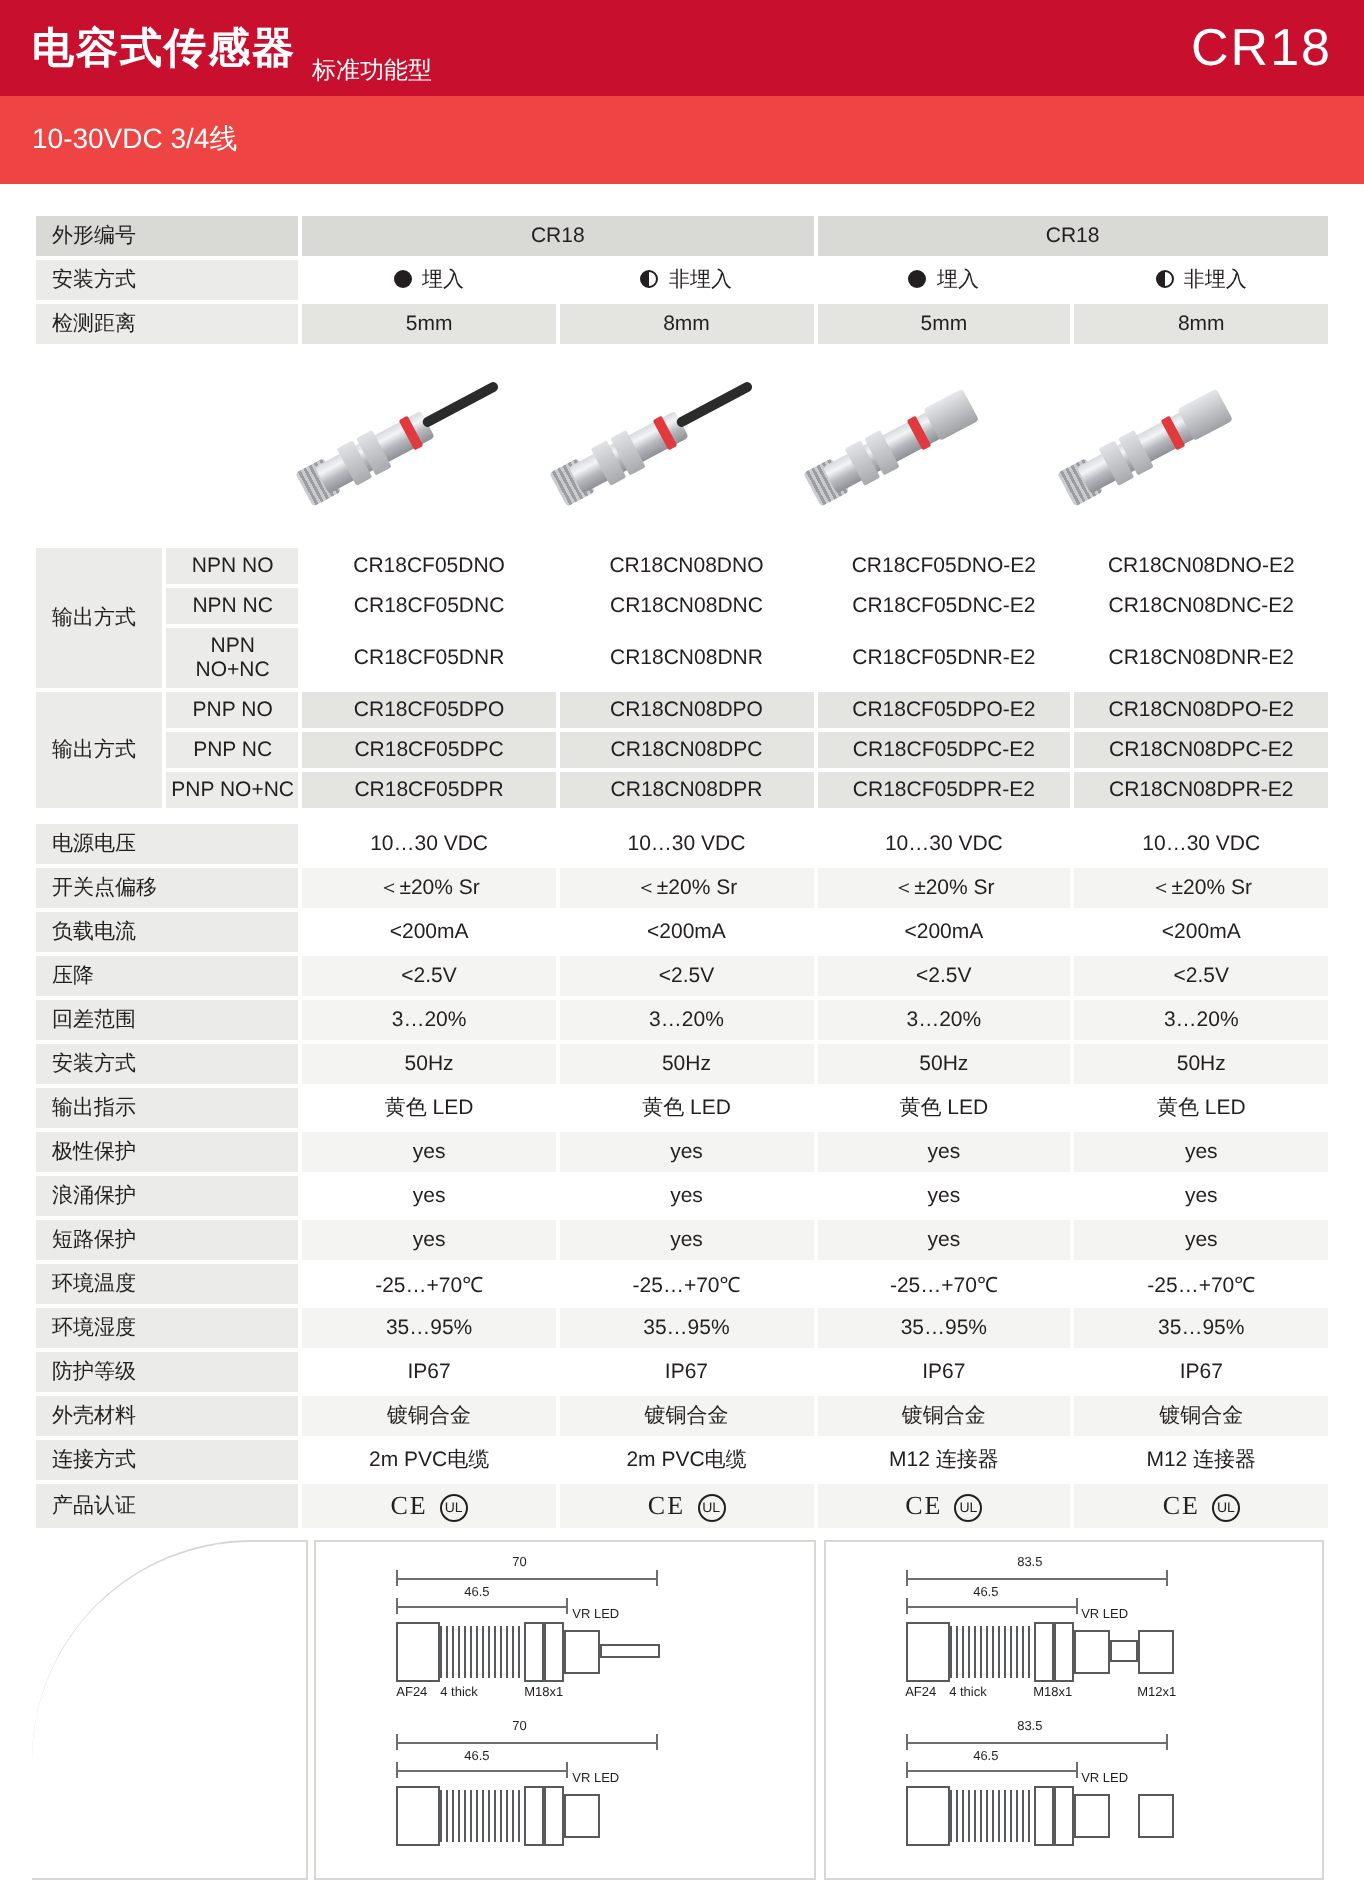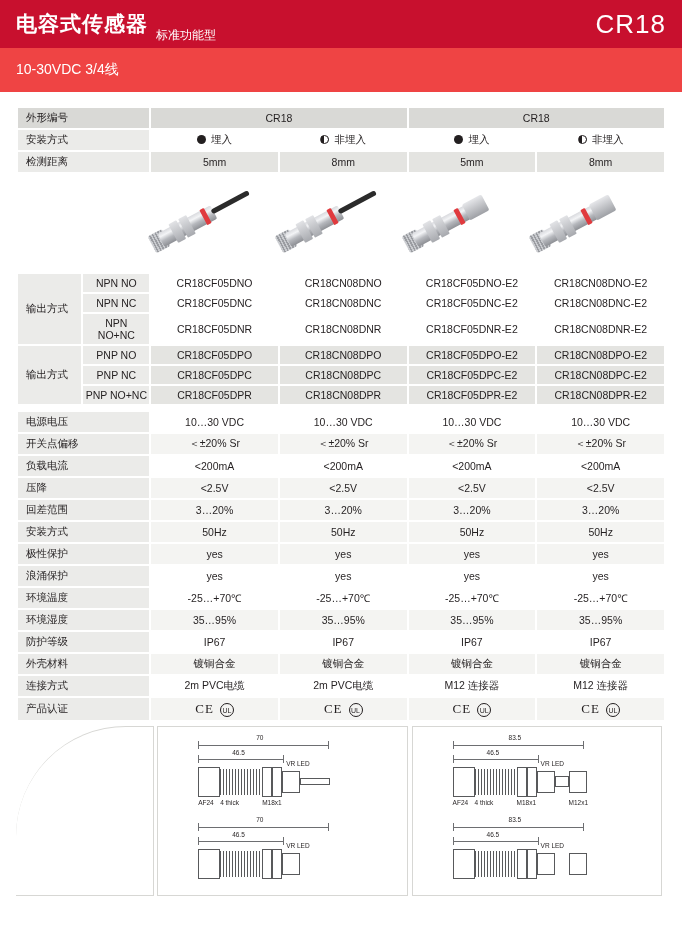"输出指示" tr { html: none -> <tr> <td>输出指示</td> <td>黄色 LED</td> <td>黄色 LED</td> <td>黄色 LED</td> <td>黄色 LED</td> </tr> }
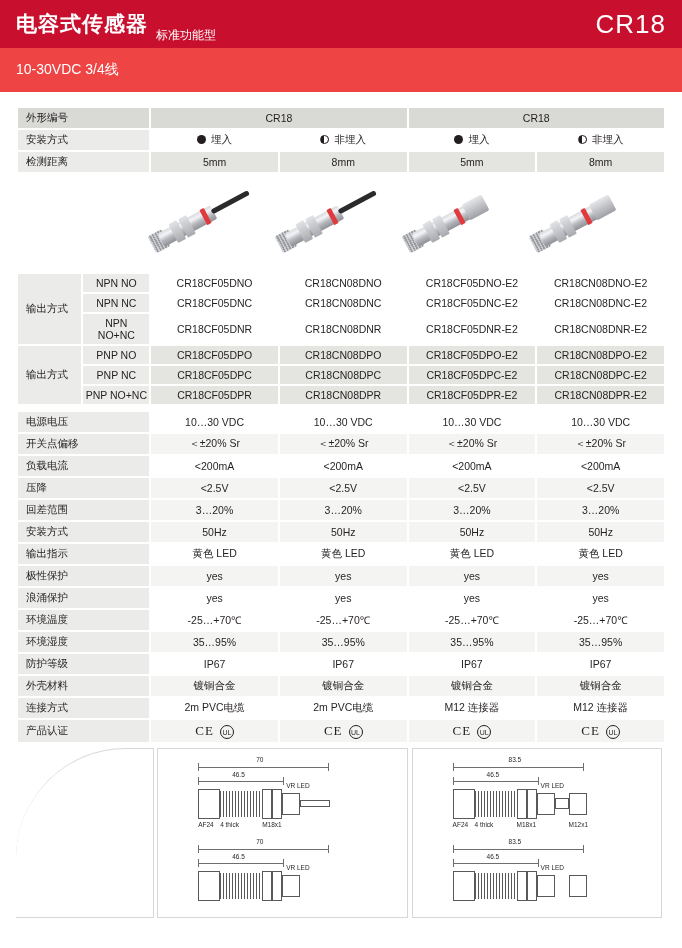"短路保护" tr { html: none -> <tr> <td>短路保护</td> <td>yes</td> <td>yes</td> <td>yes</td> <td>yes</td> </tr> }
